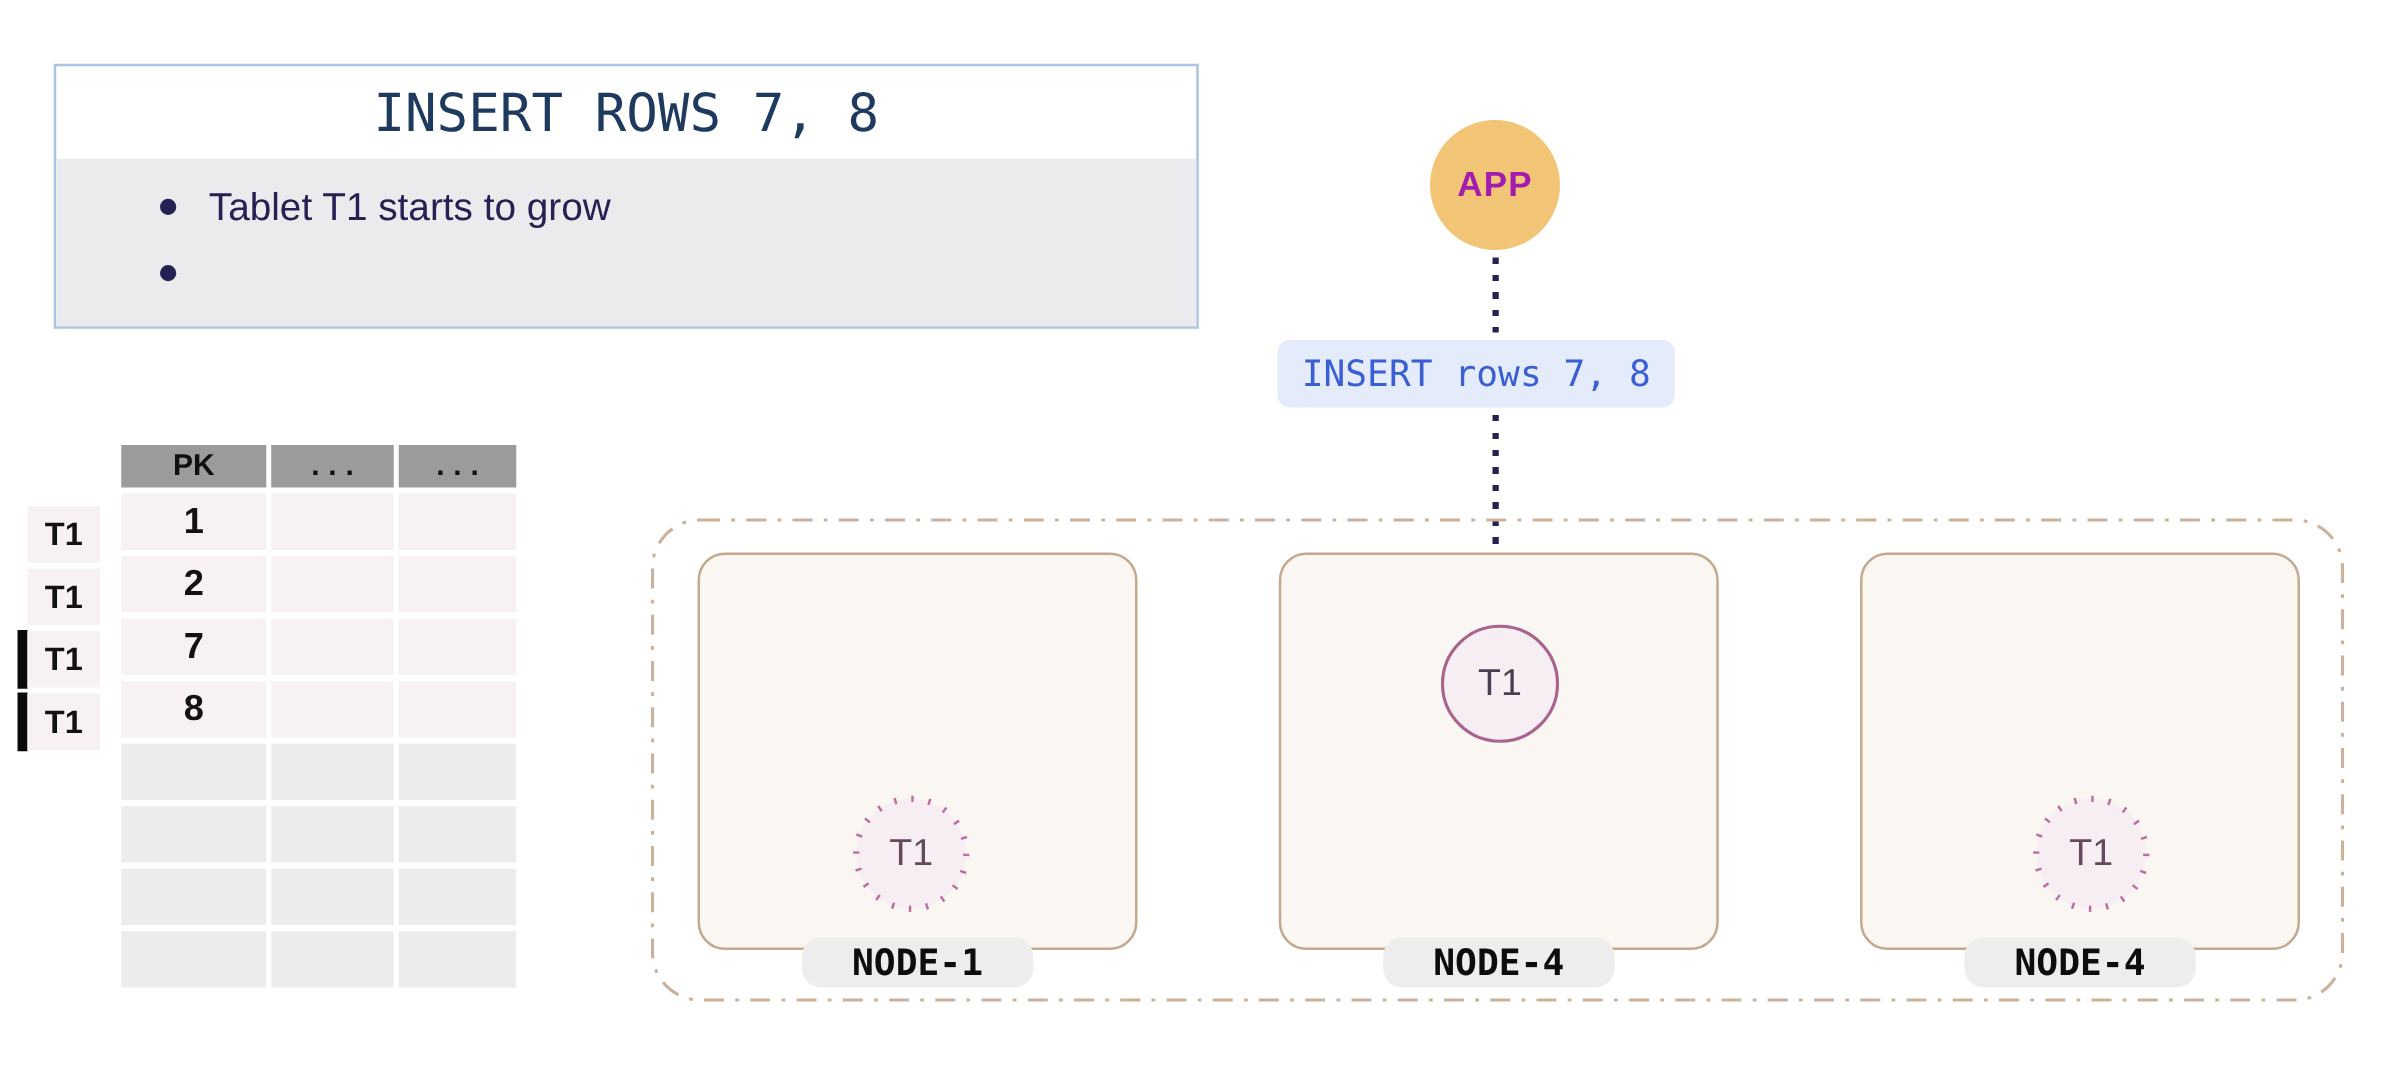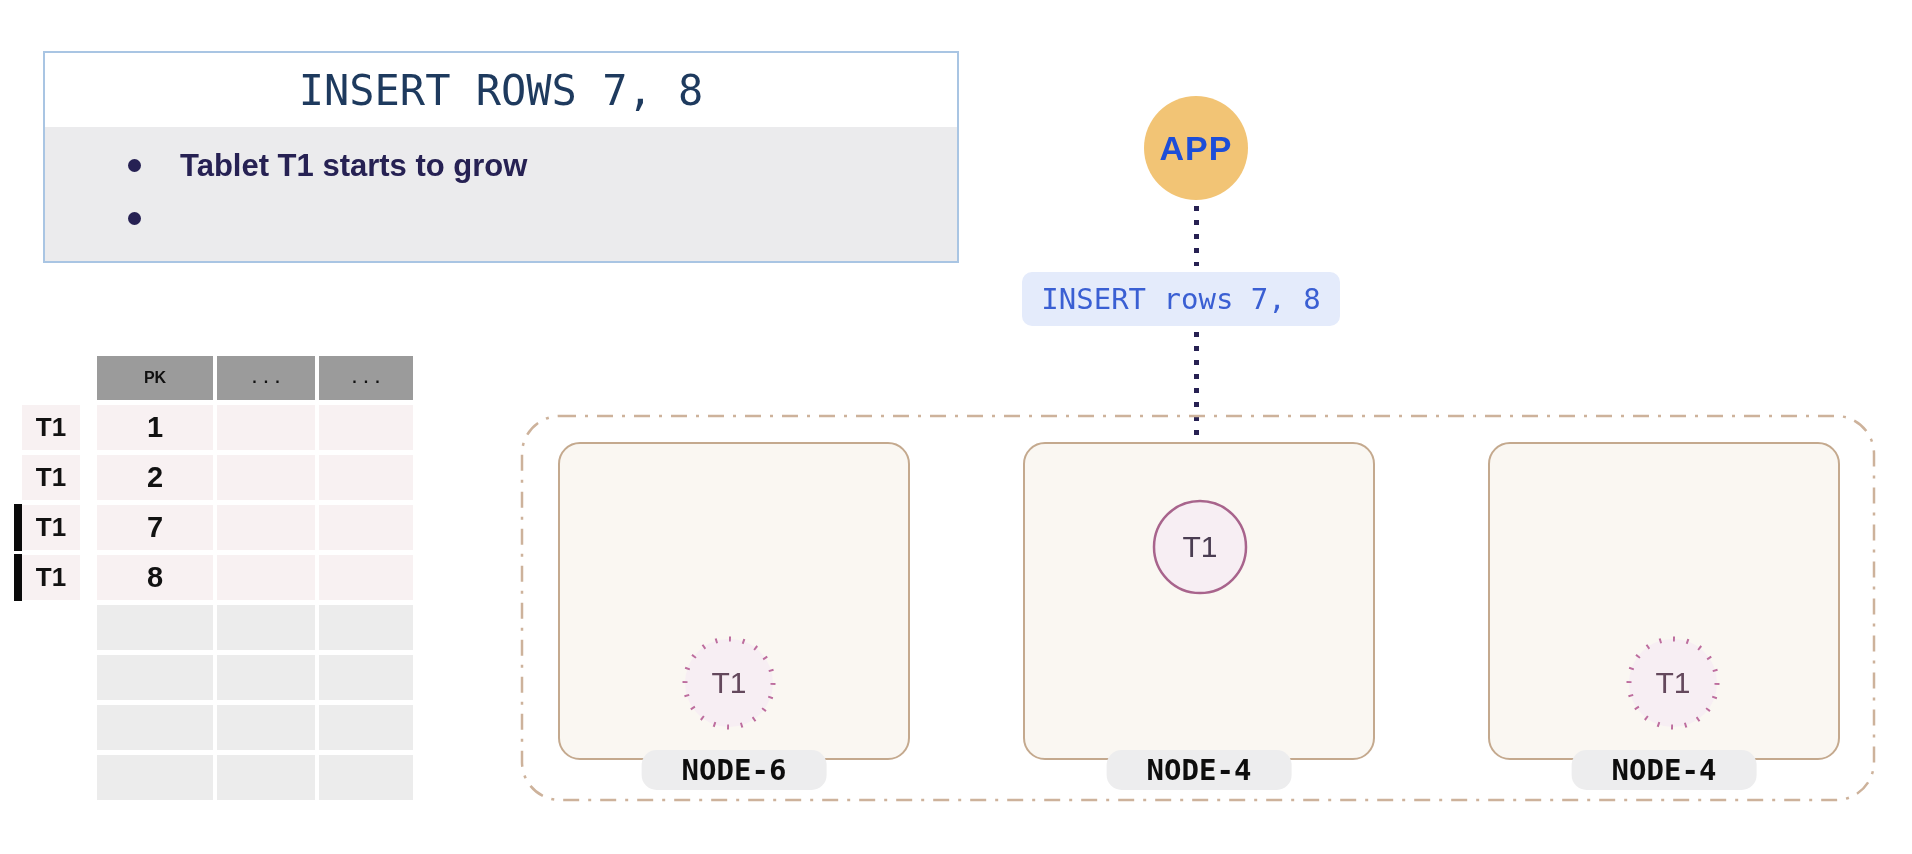"Tablet T1 starts to grow" .bullet-text { font-weight: bold -> none; margin-left: 39px -> 26px }
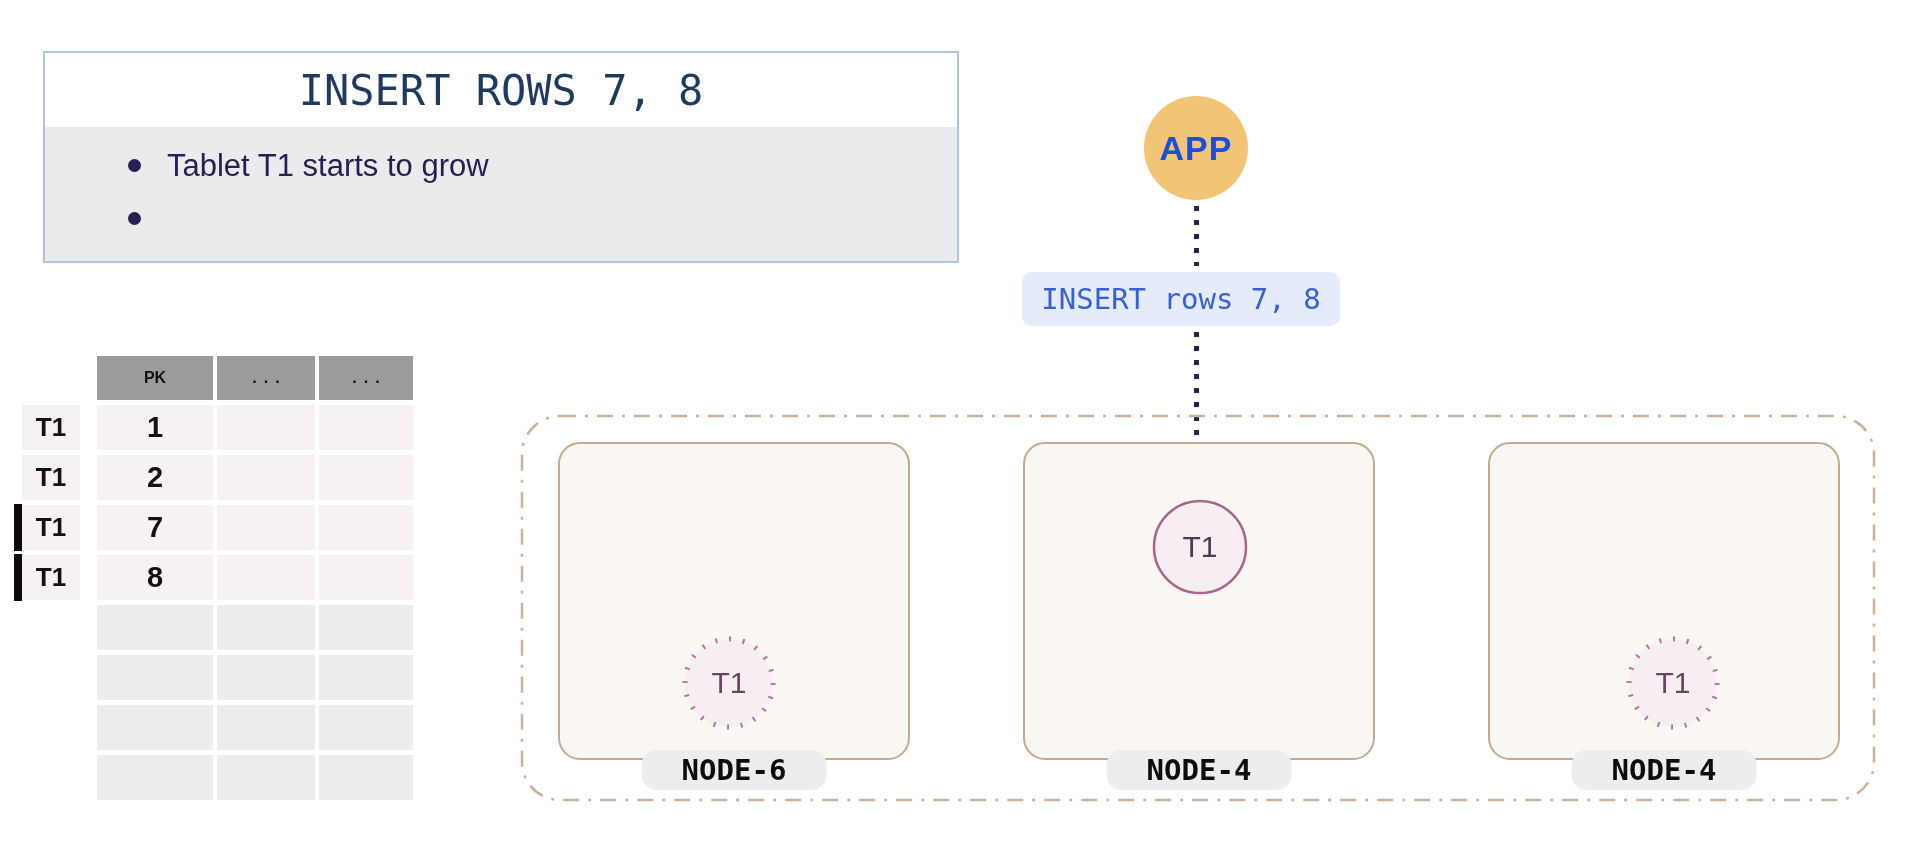"APP" .app-circle { color: #1d4ed8 -> #a21caf; font-size: 34px -> 28px }
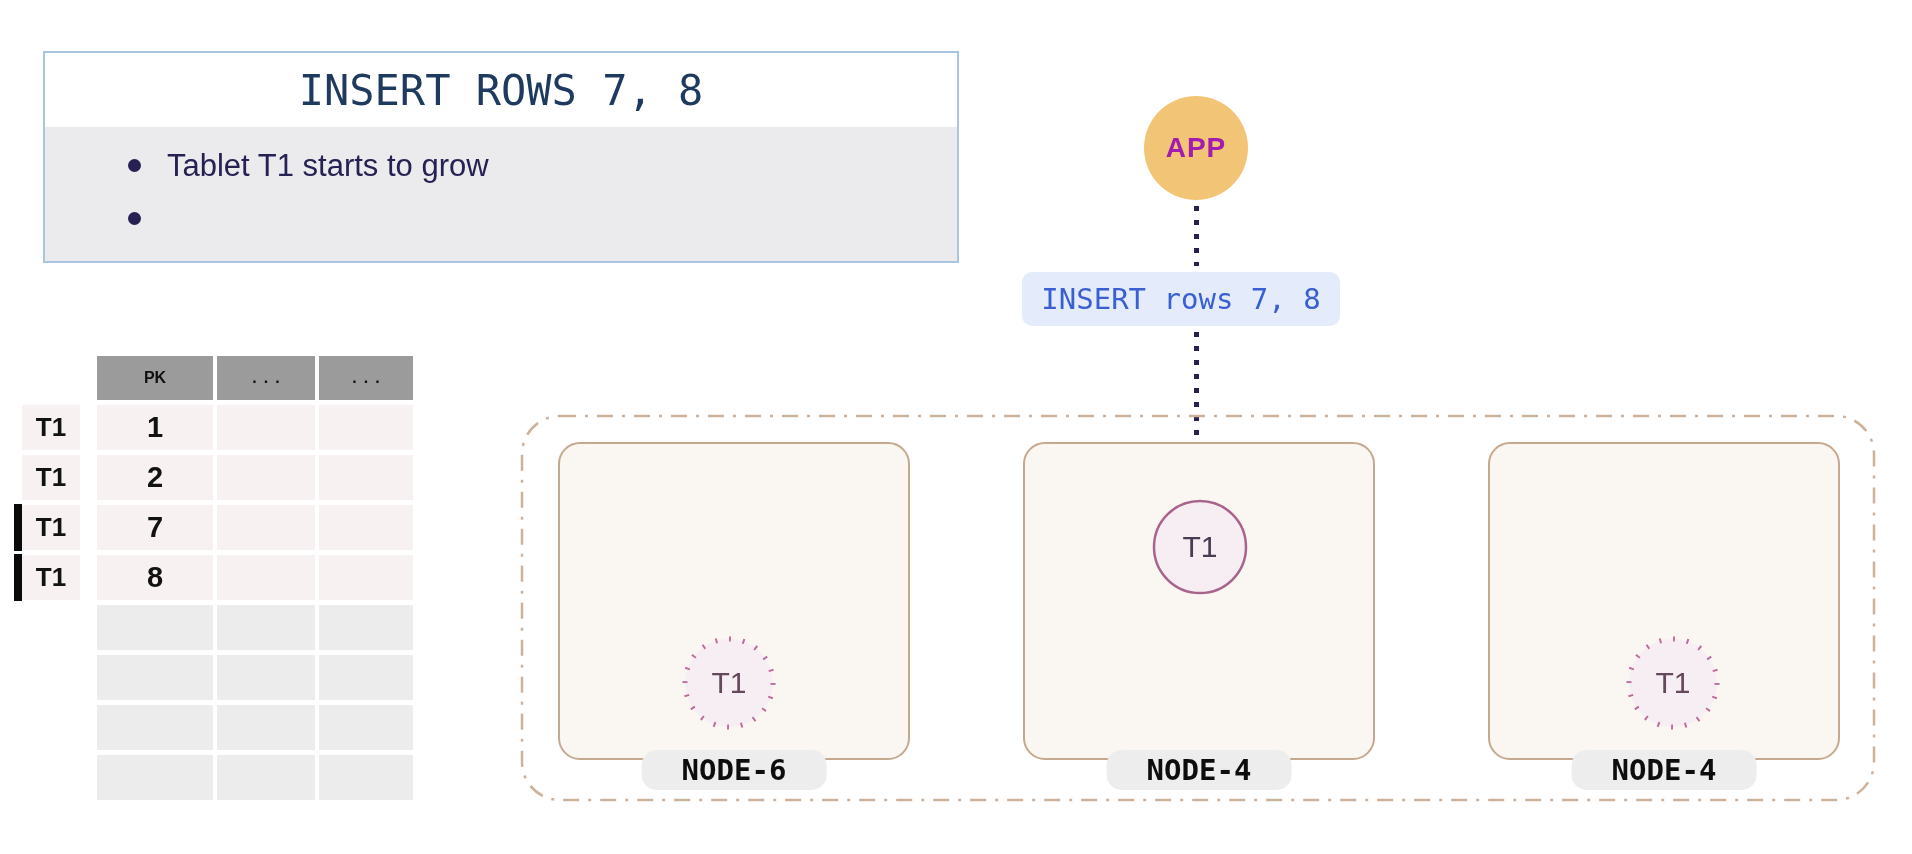"PK" .t-head .t-cell { font-size: 16px -> 24px; height: 44px -> 34px }
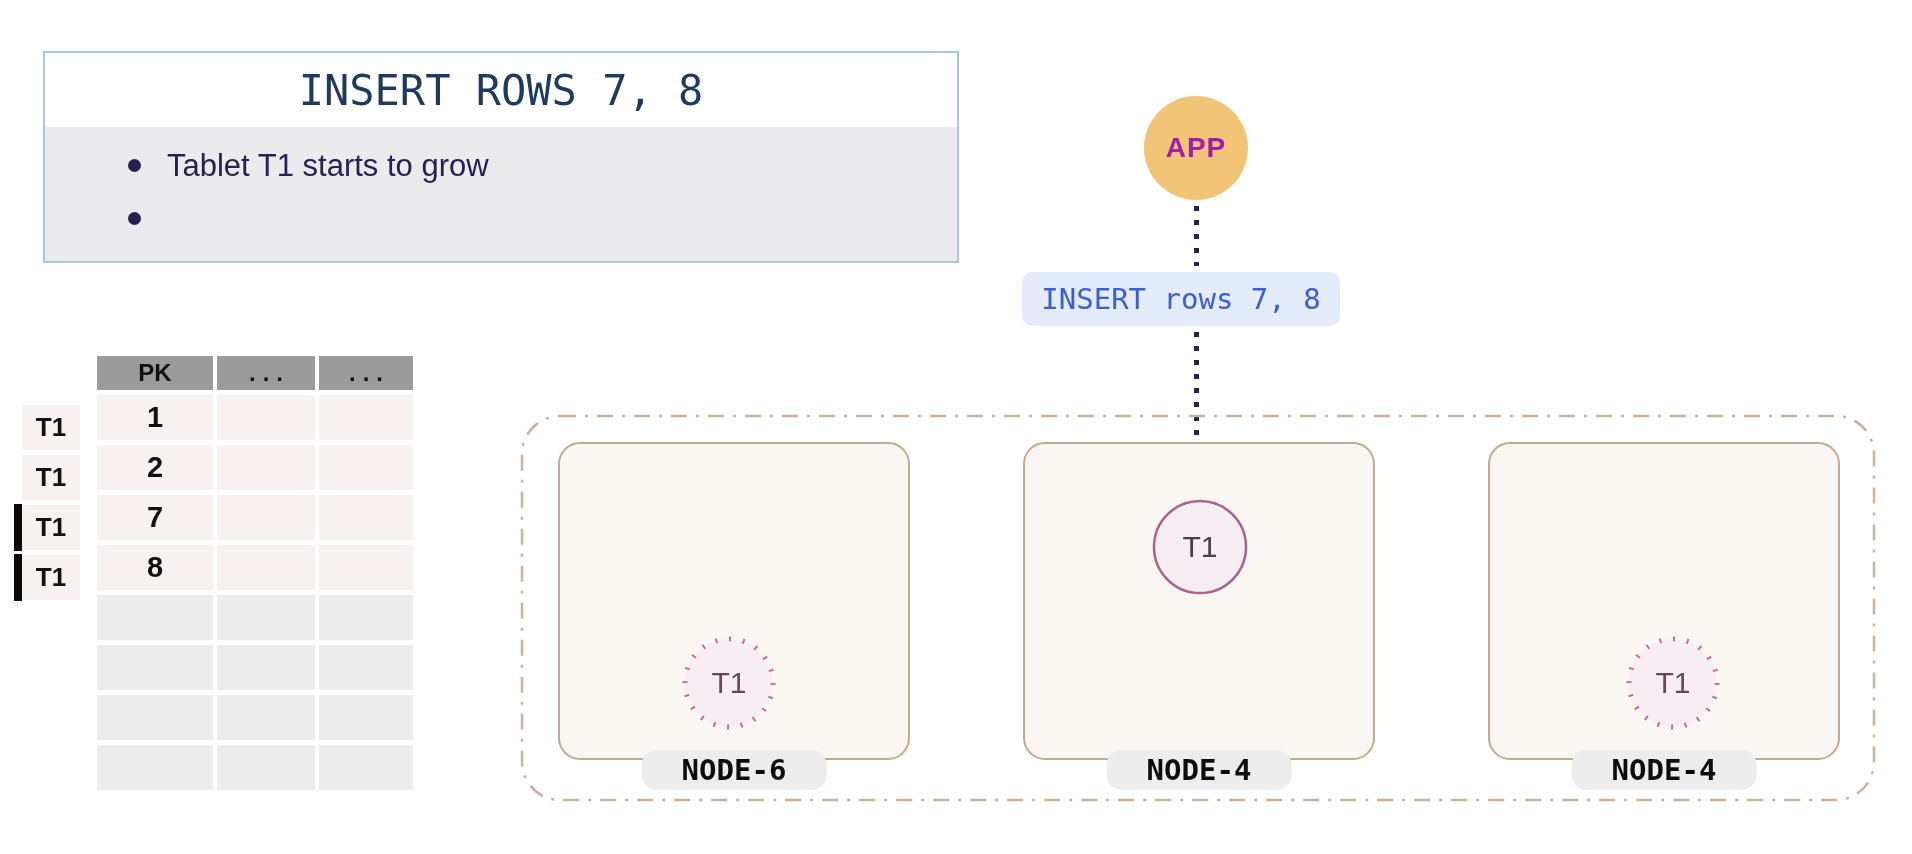"NODE-6" div.node-pill { text: NODE-6 -> NODE-1 }
